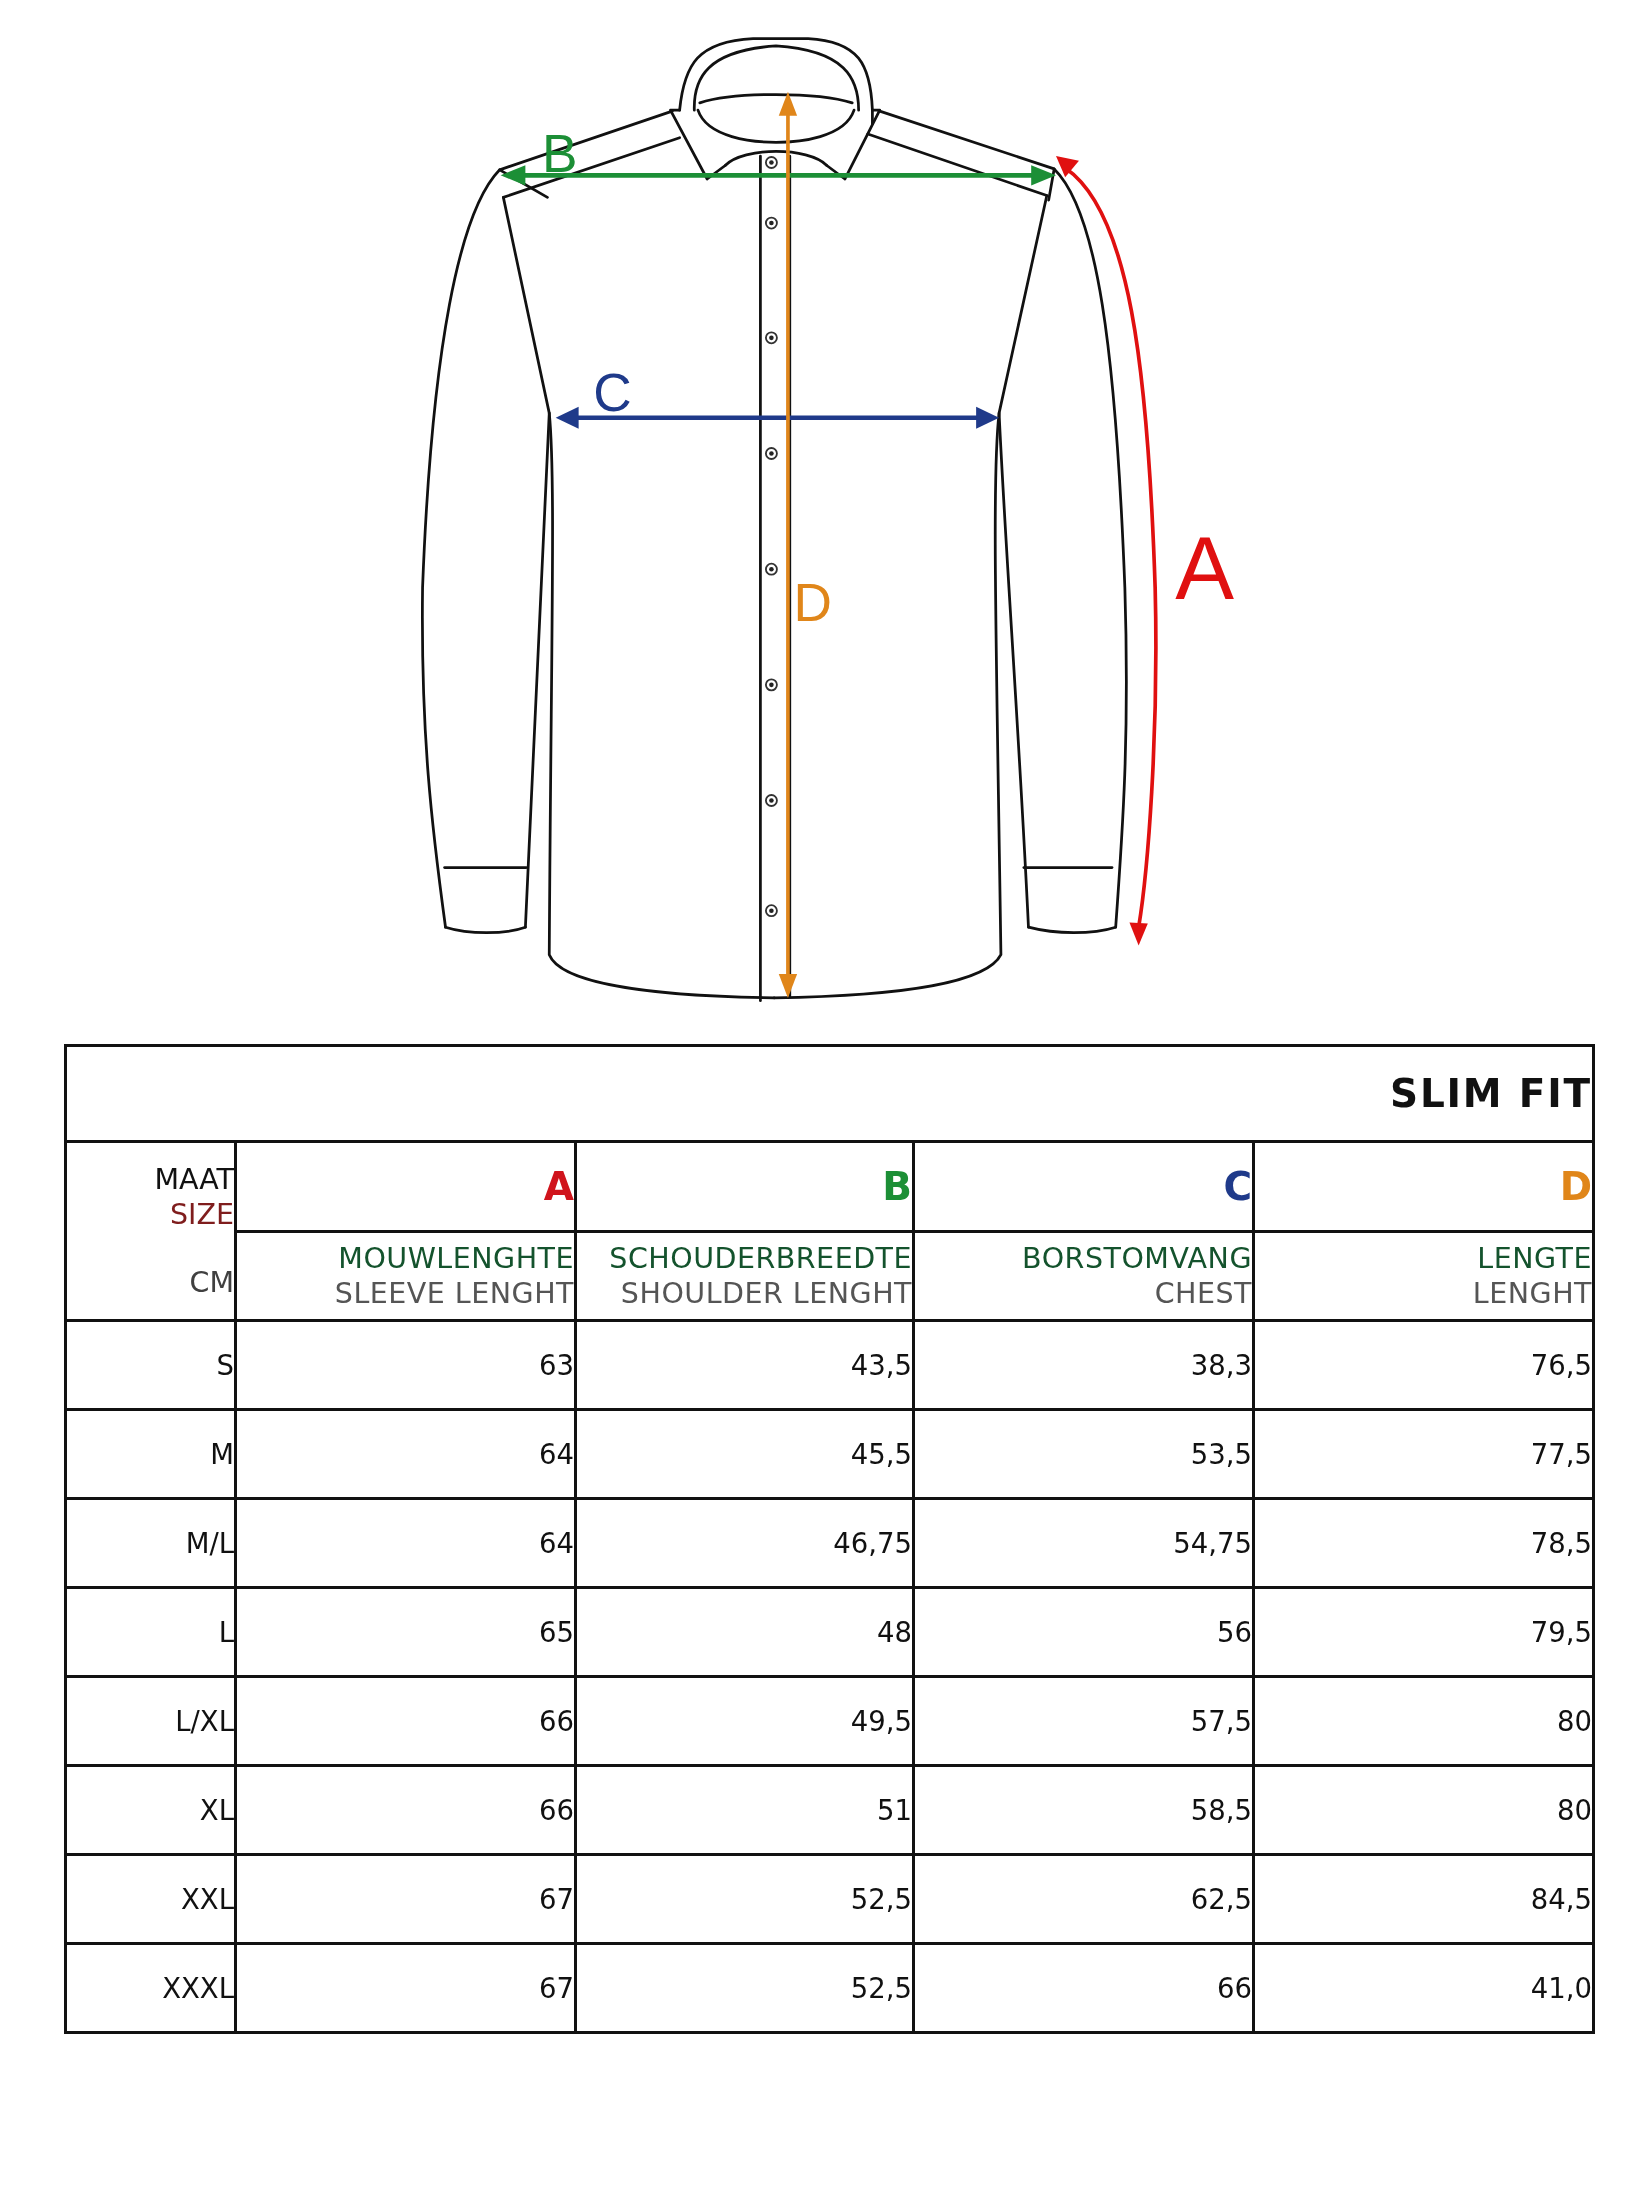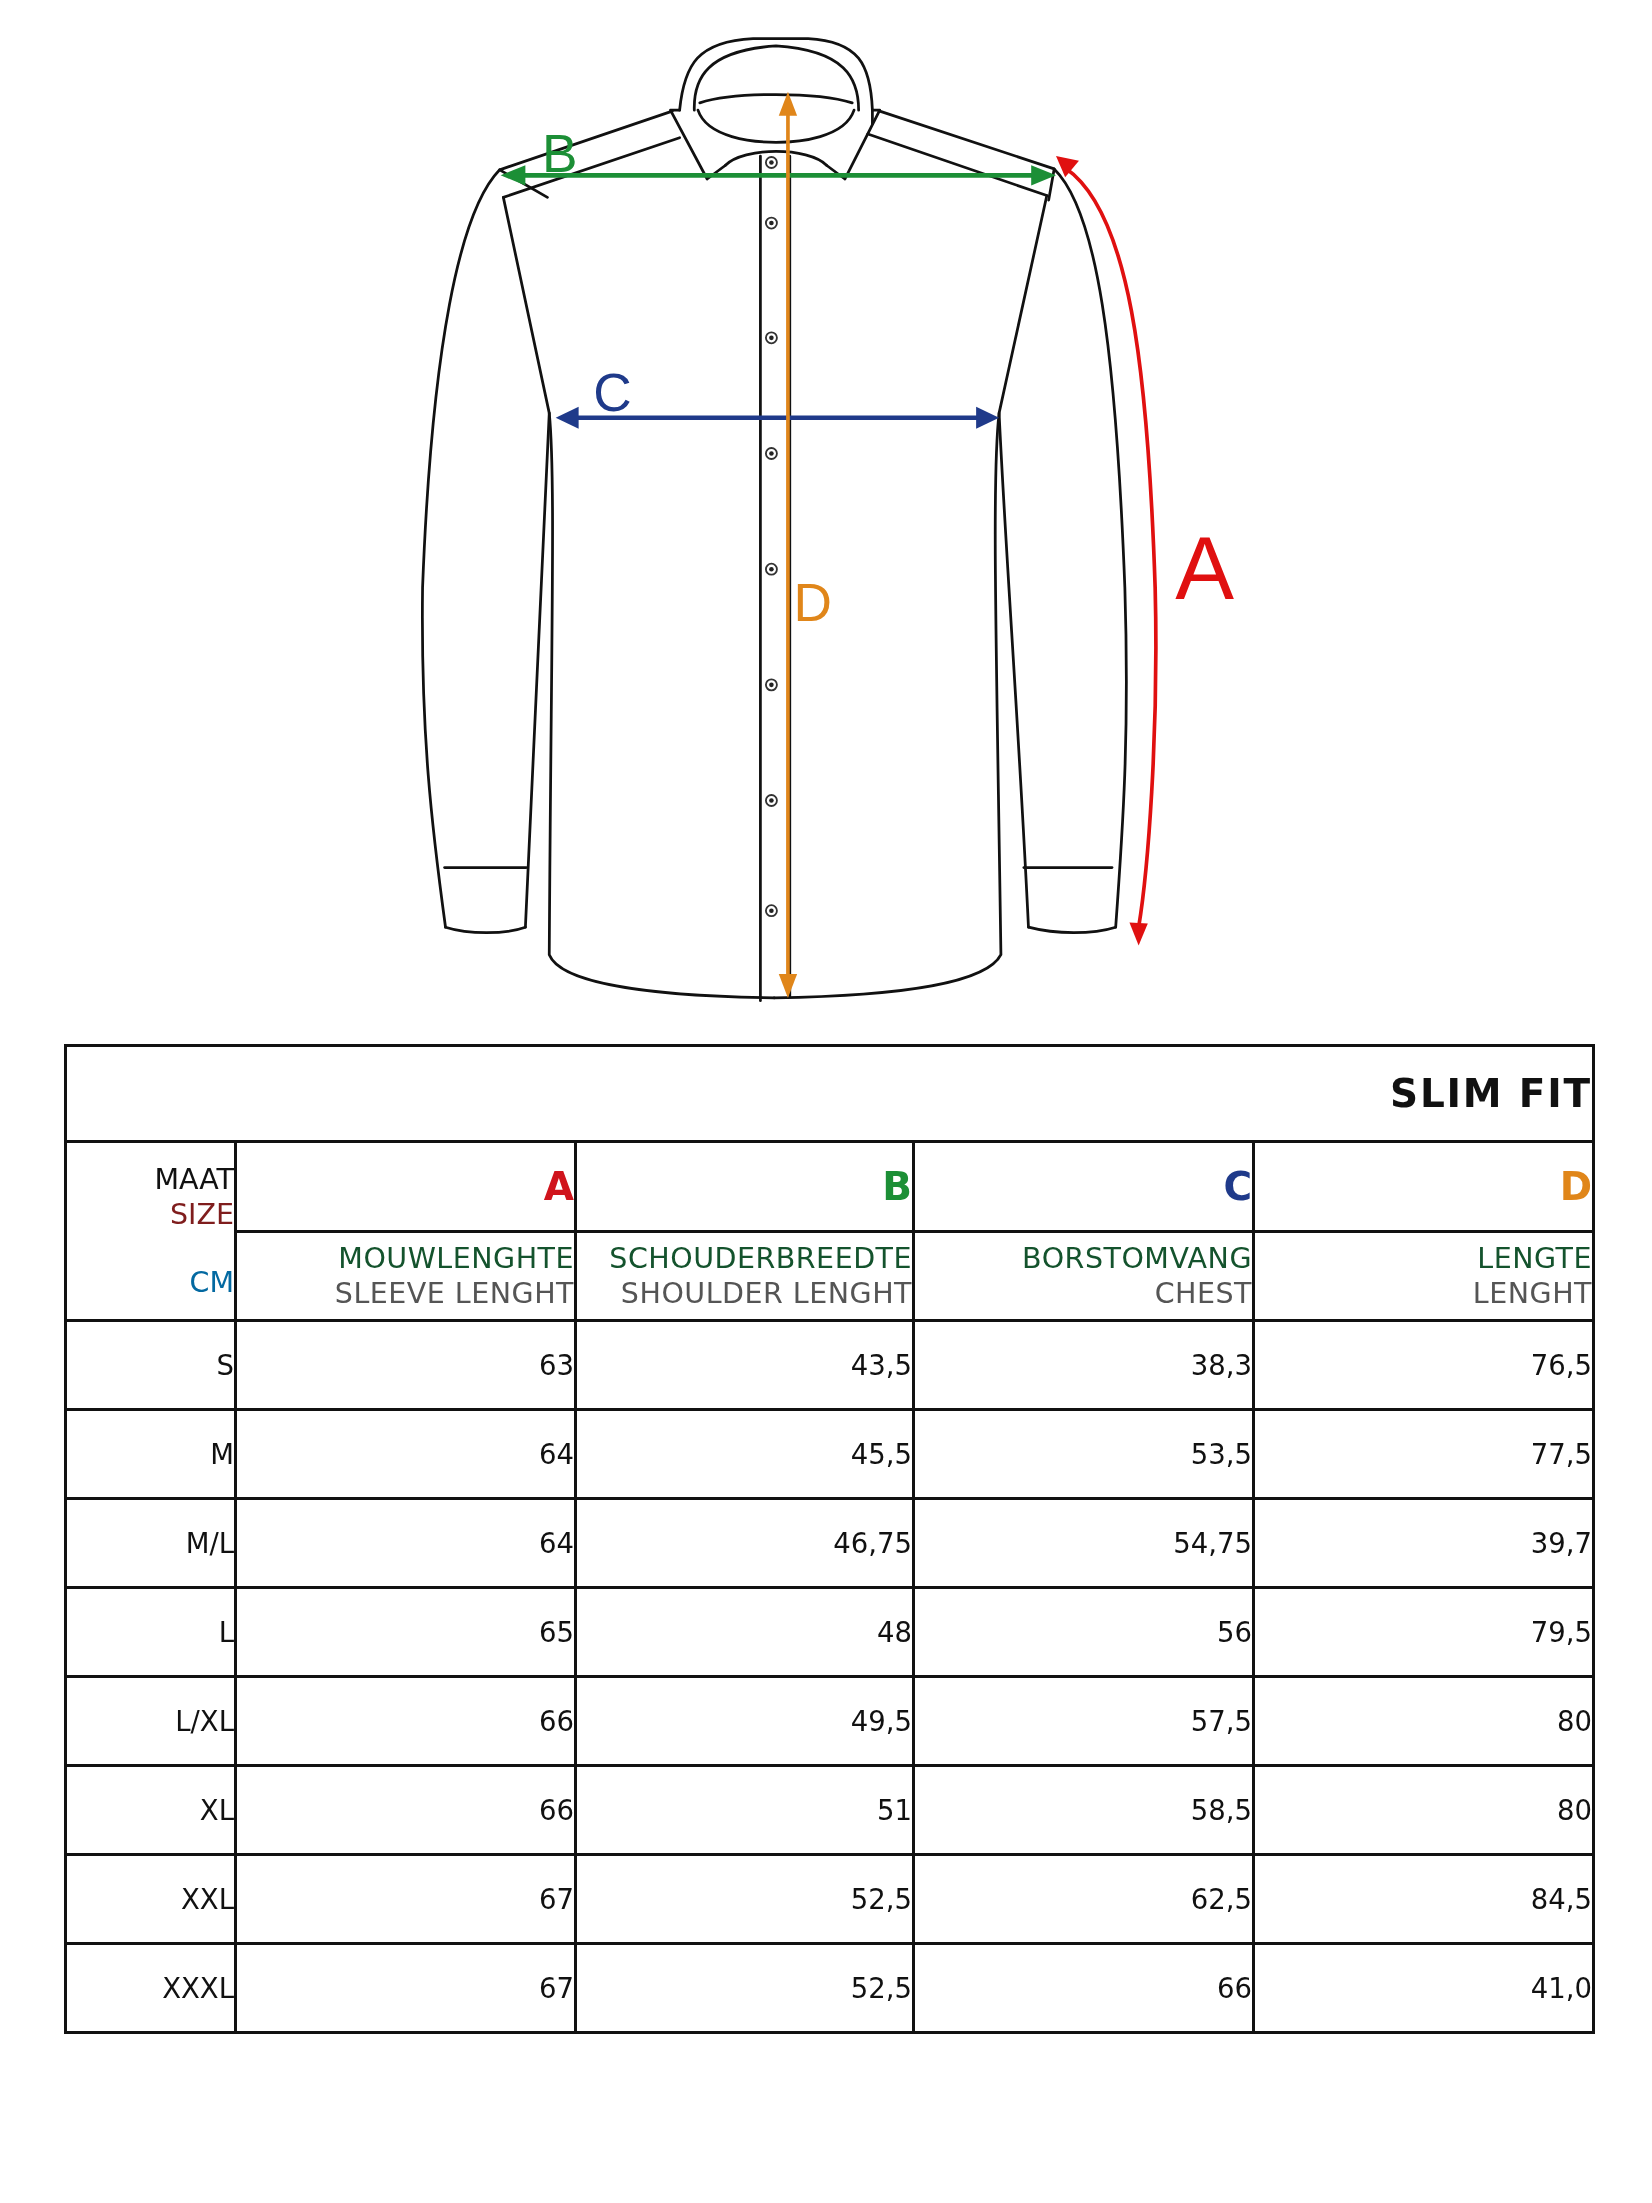"CM" .size-head .cm { color: #0369a1 -> #404040 }
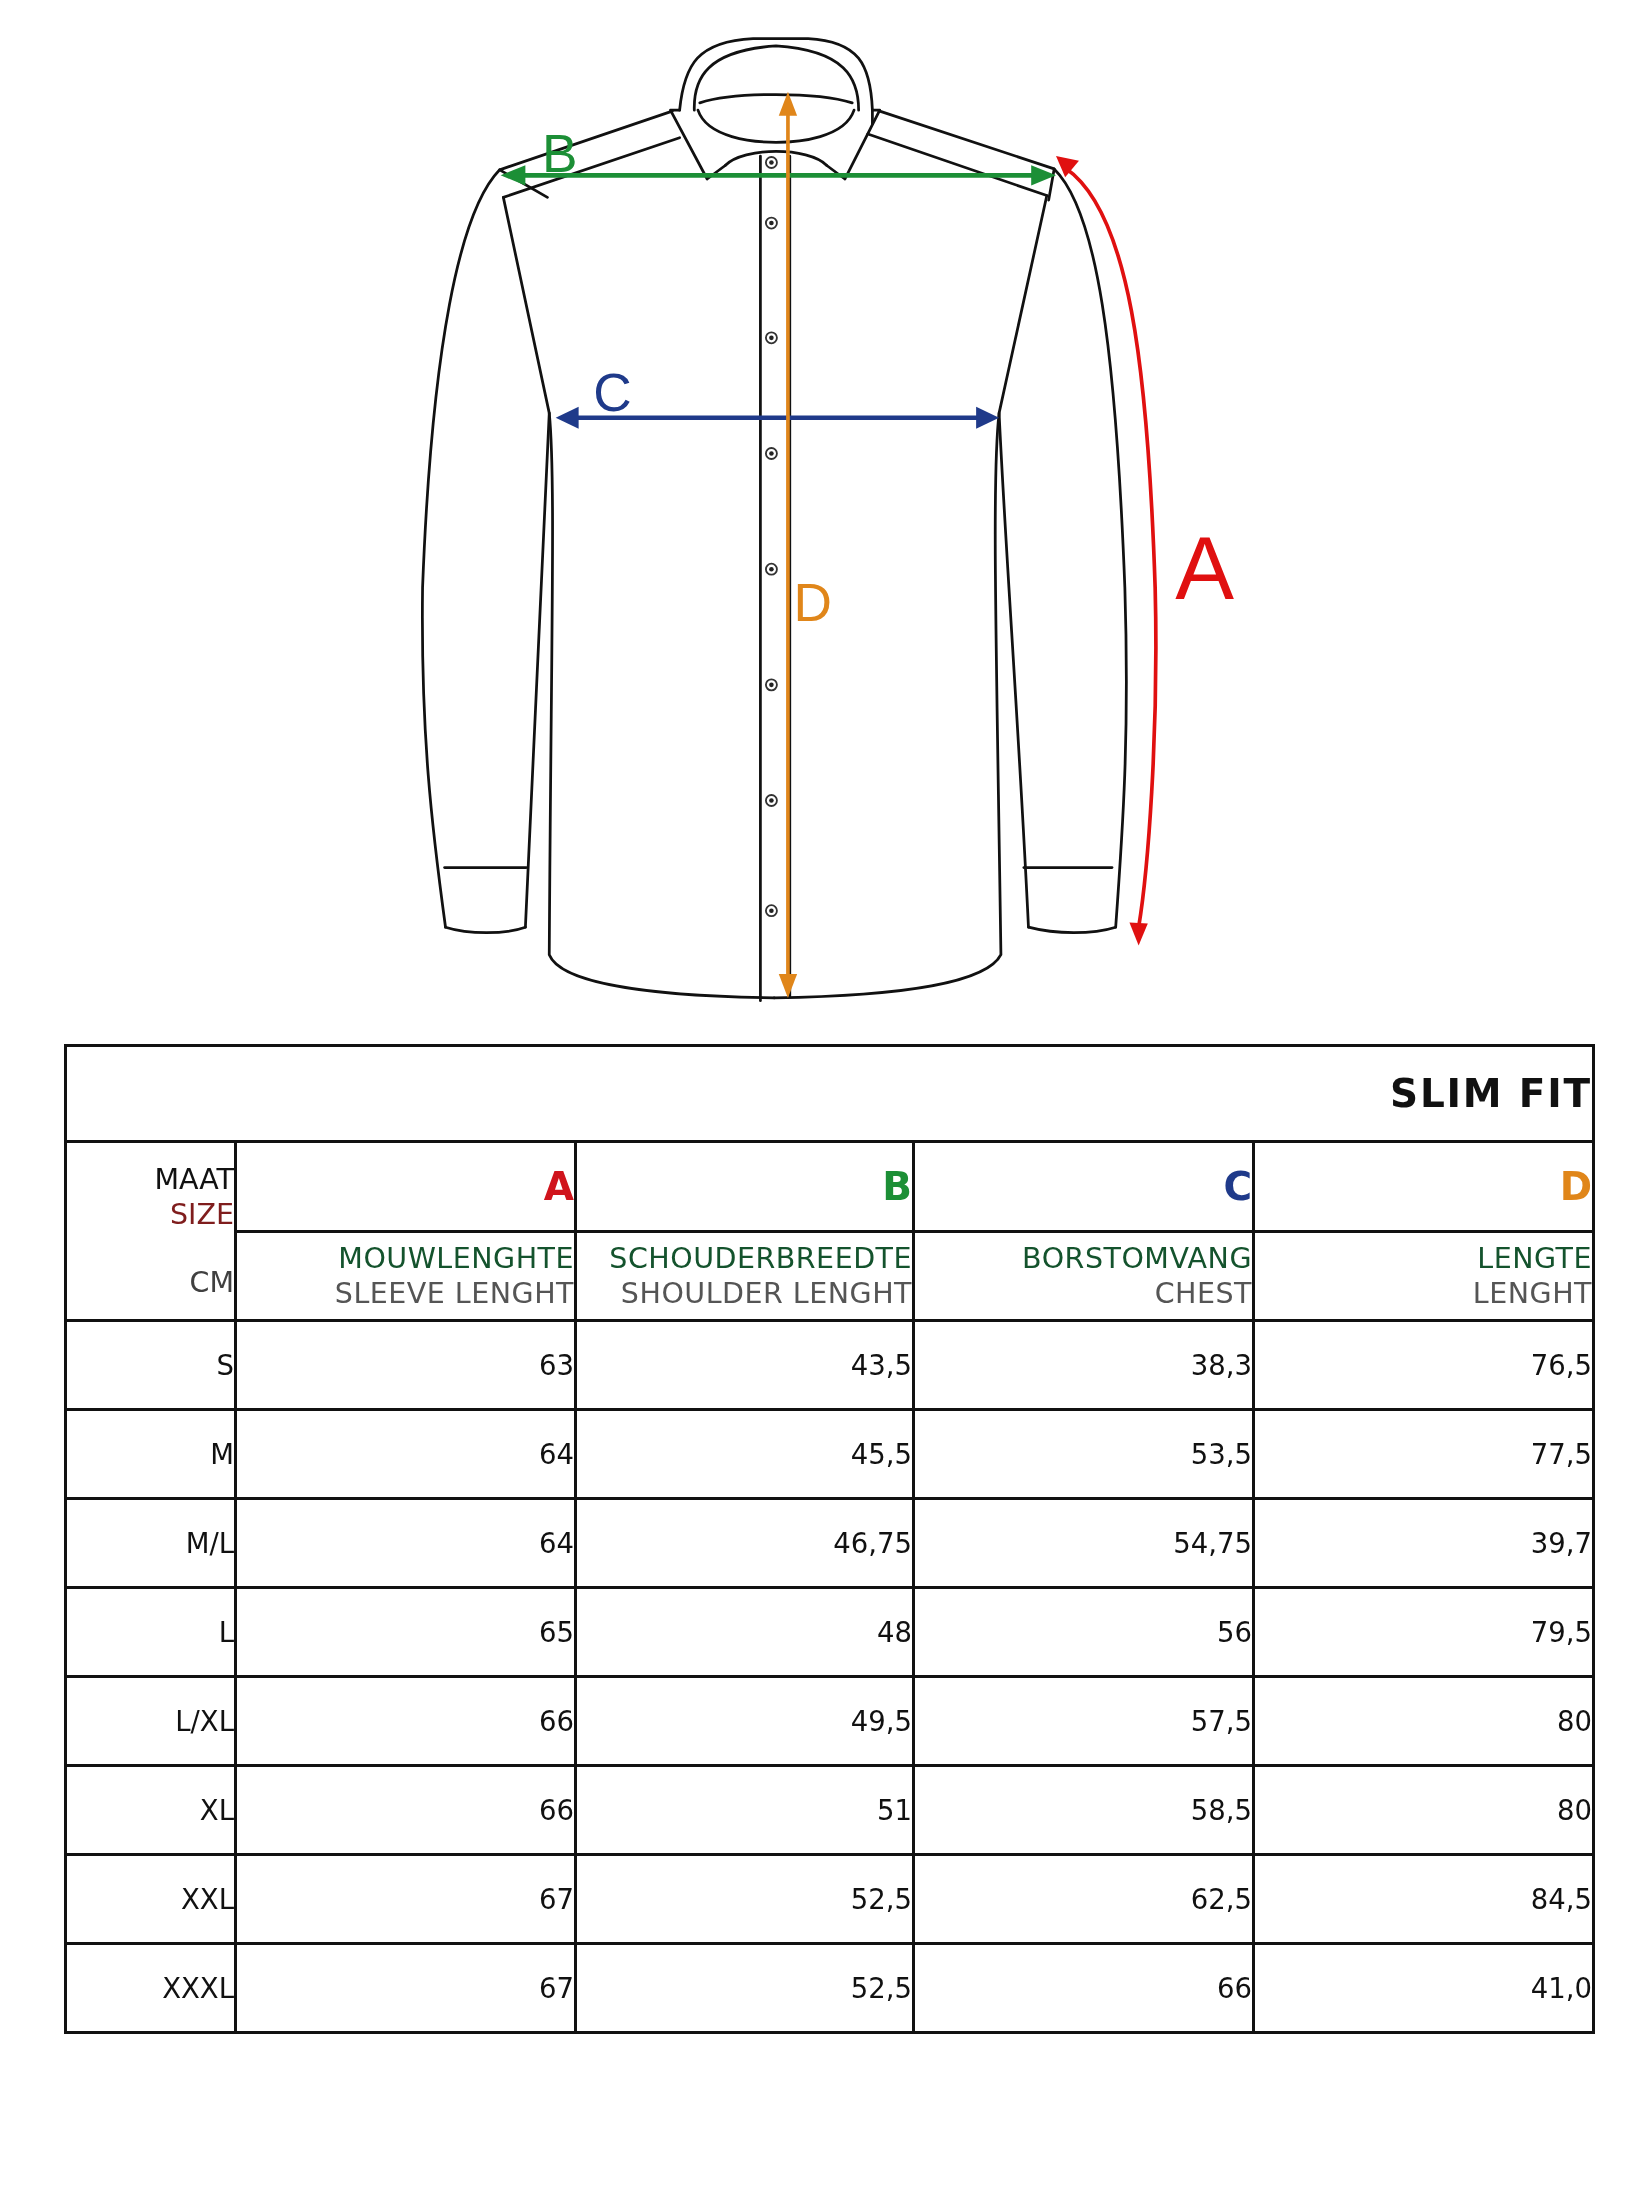"39,7" td { text: 39,7 -> 78,5 }
